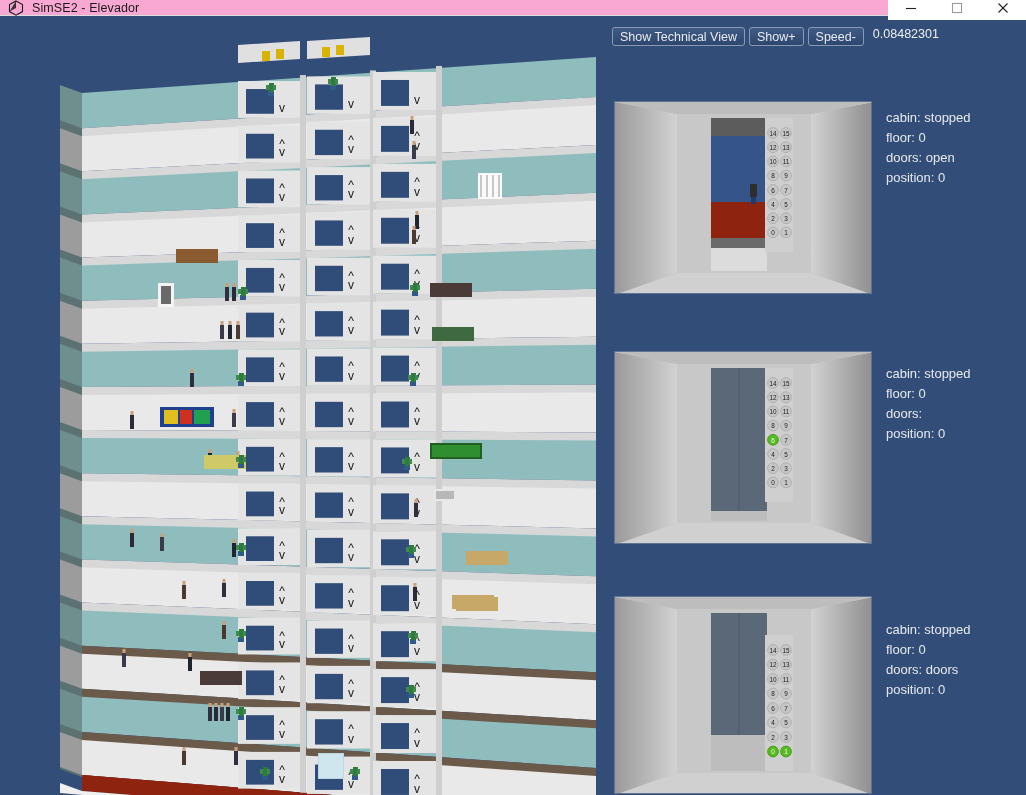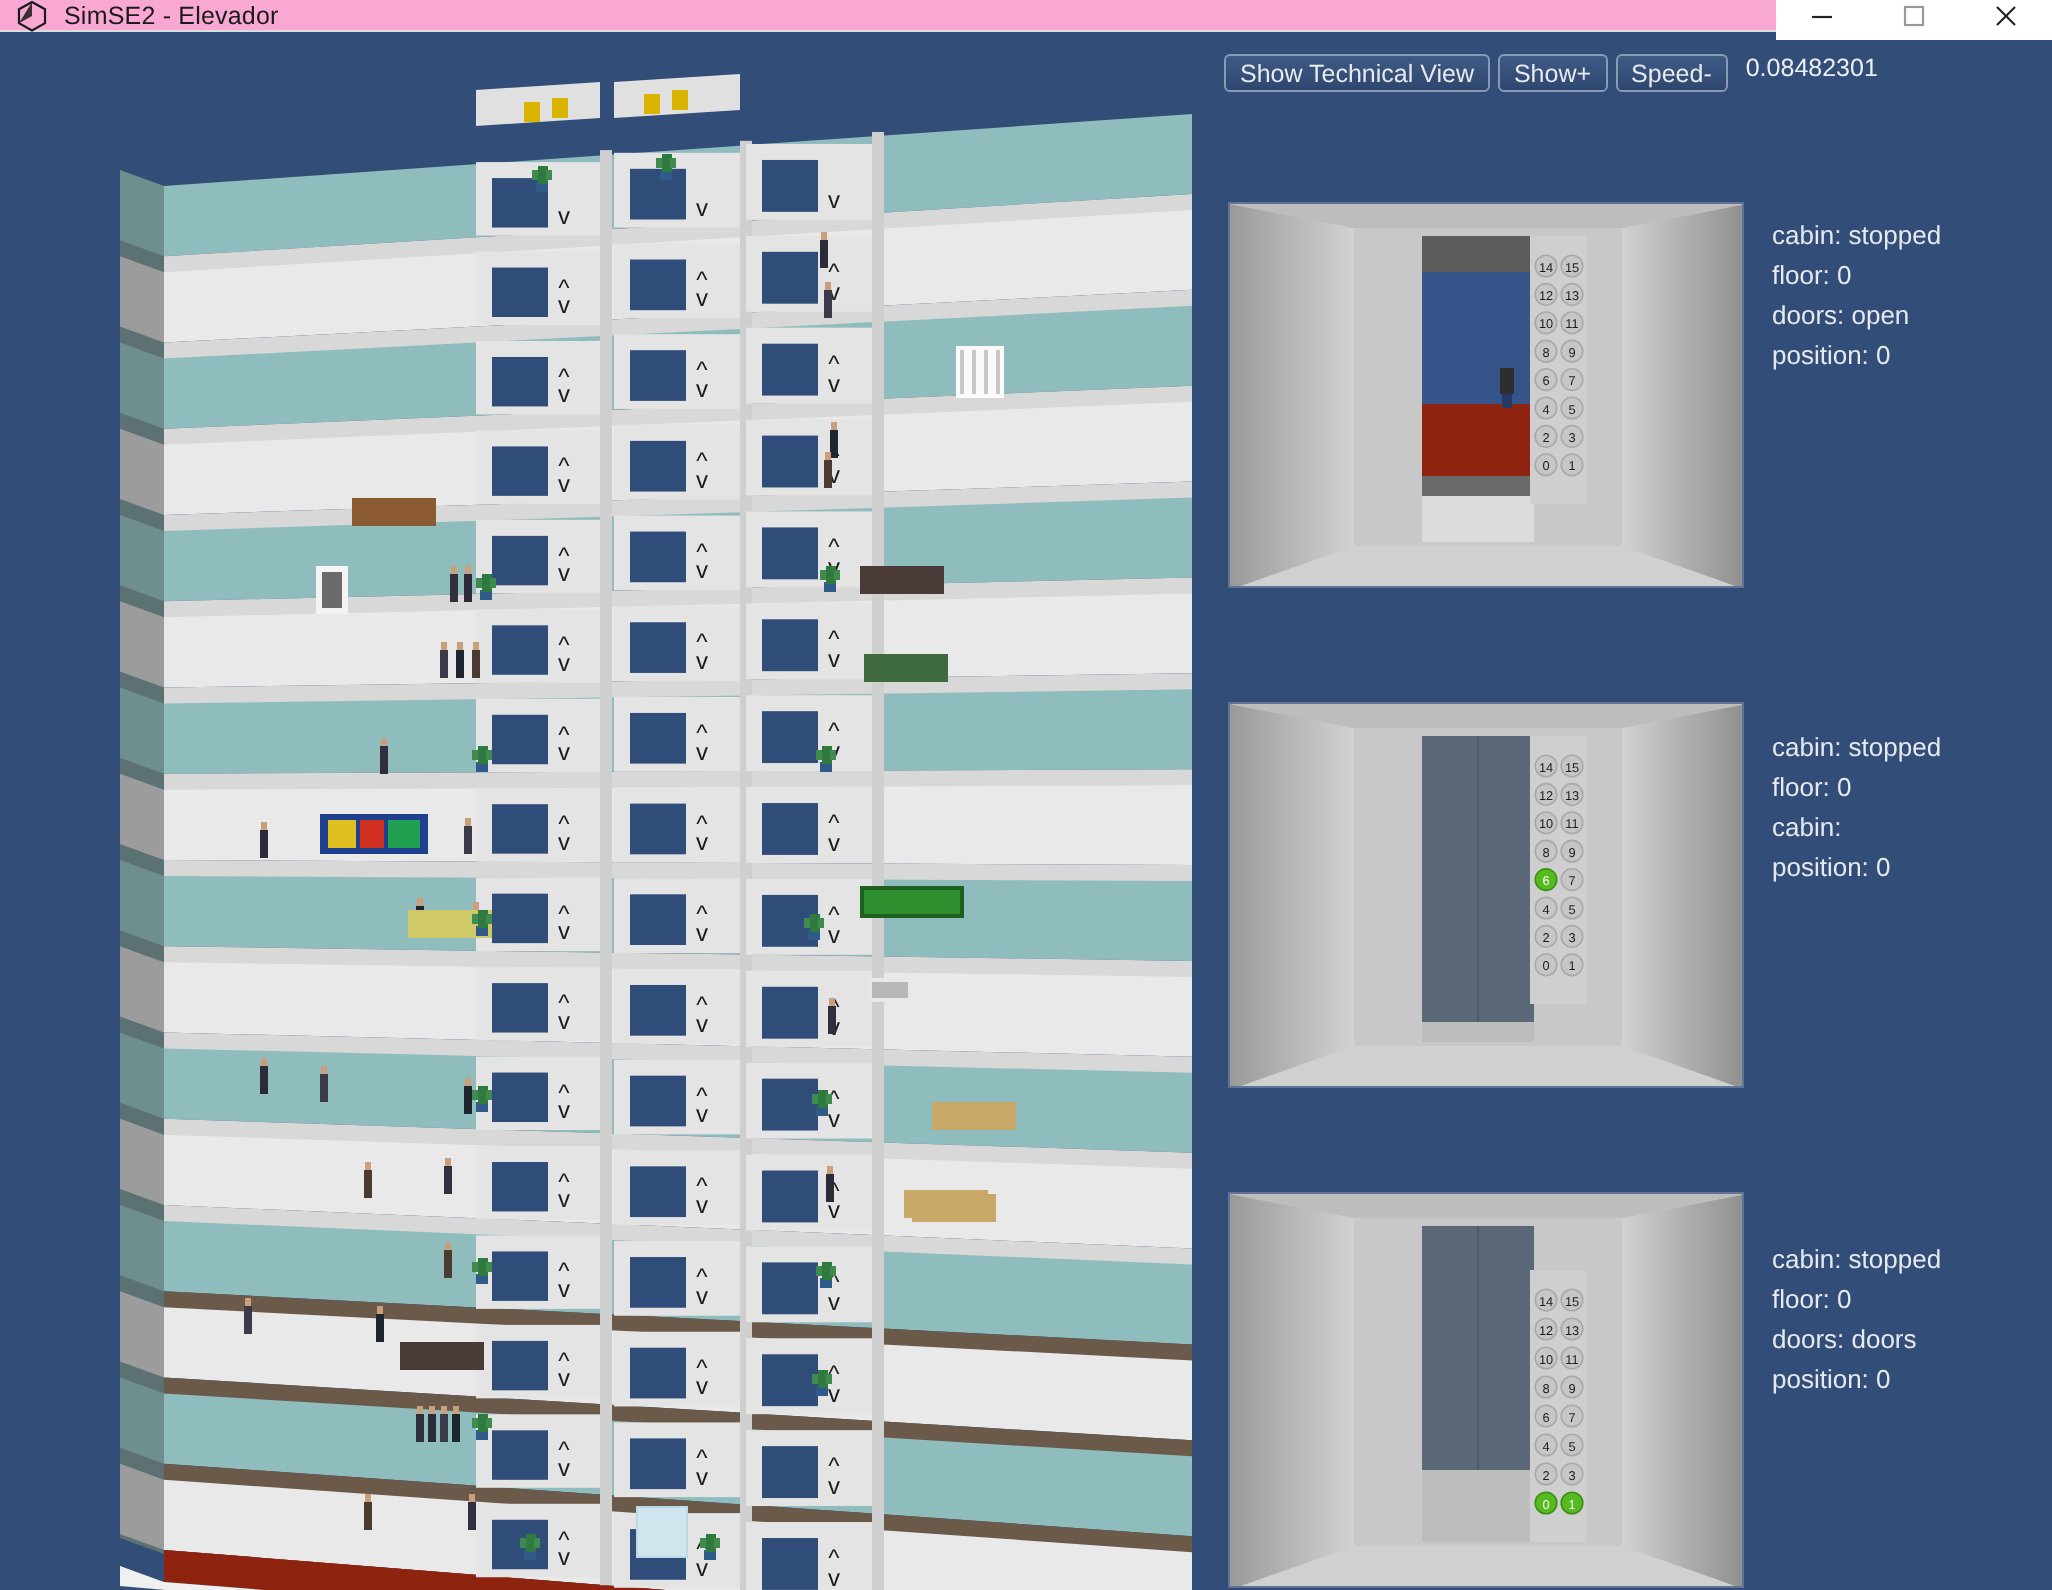"cabin:" div.status-line { text: cabin -> doors }
